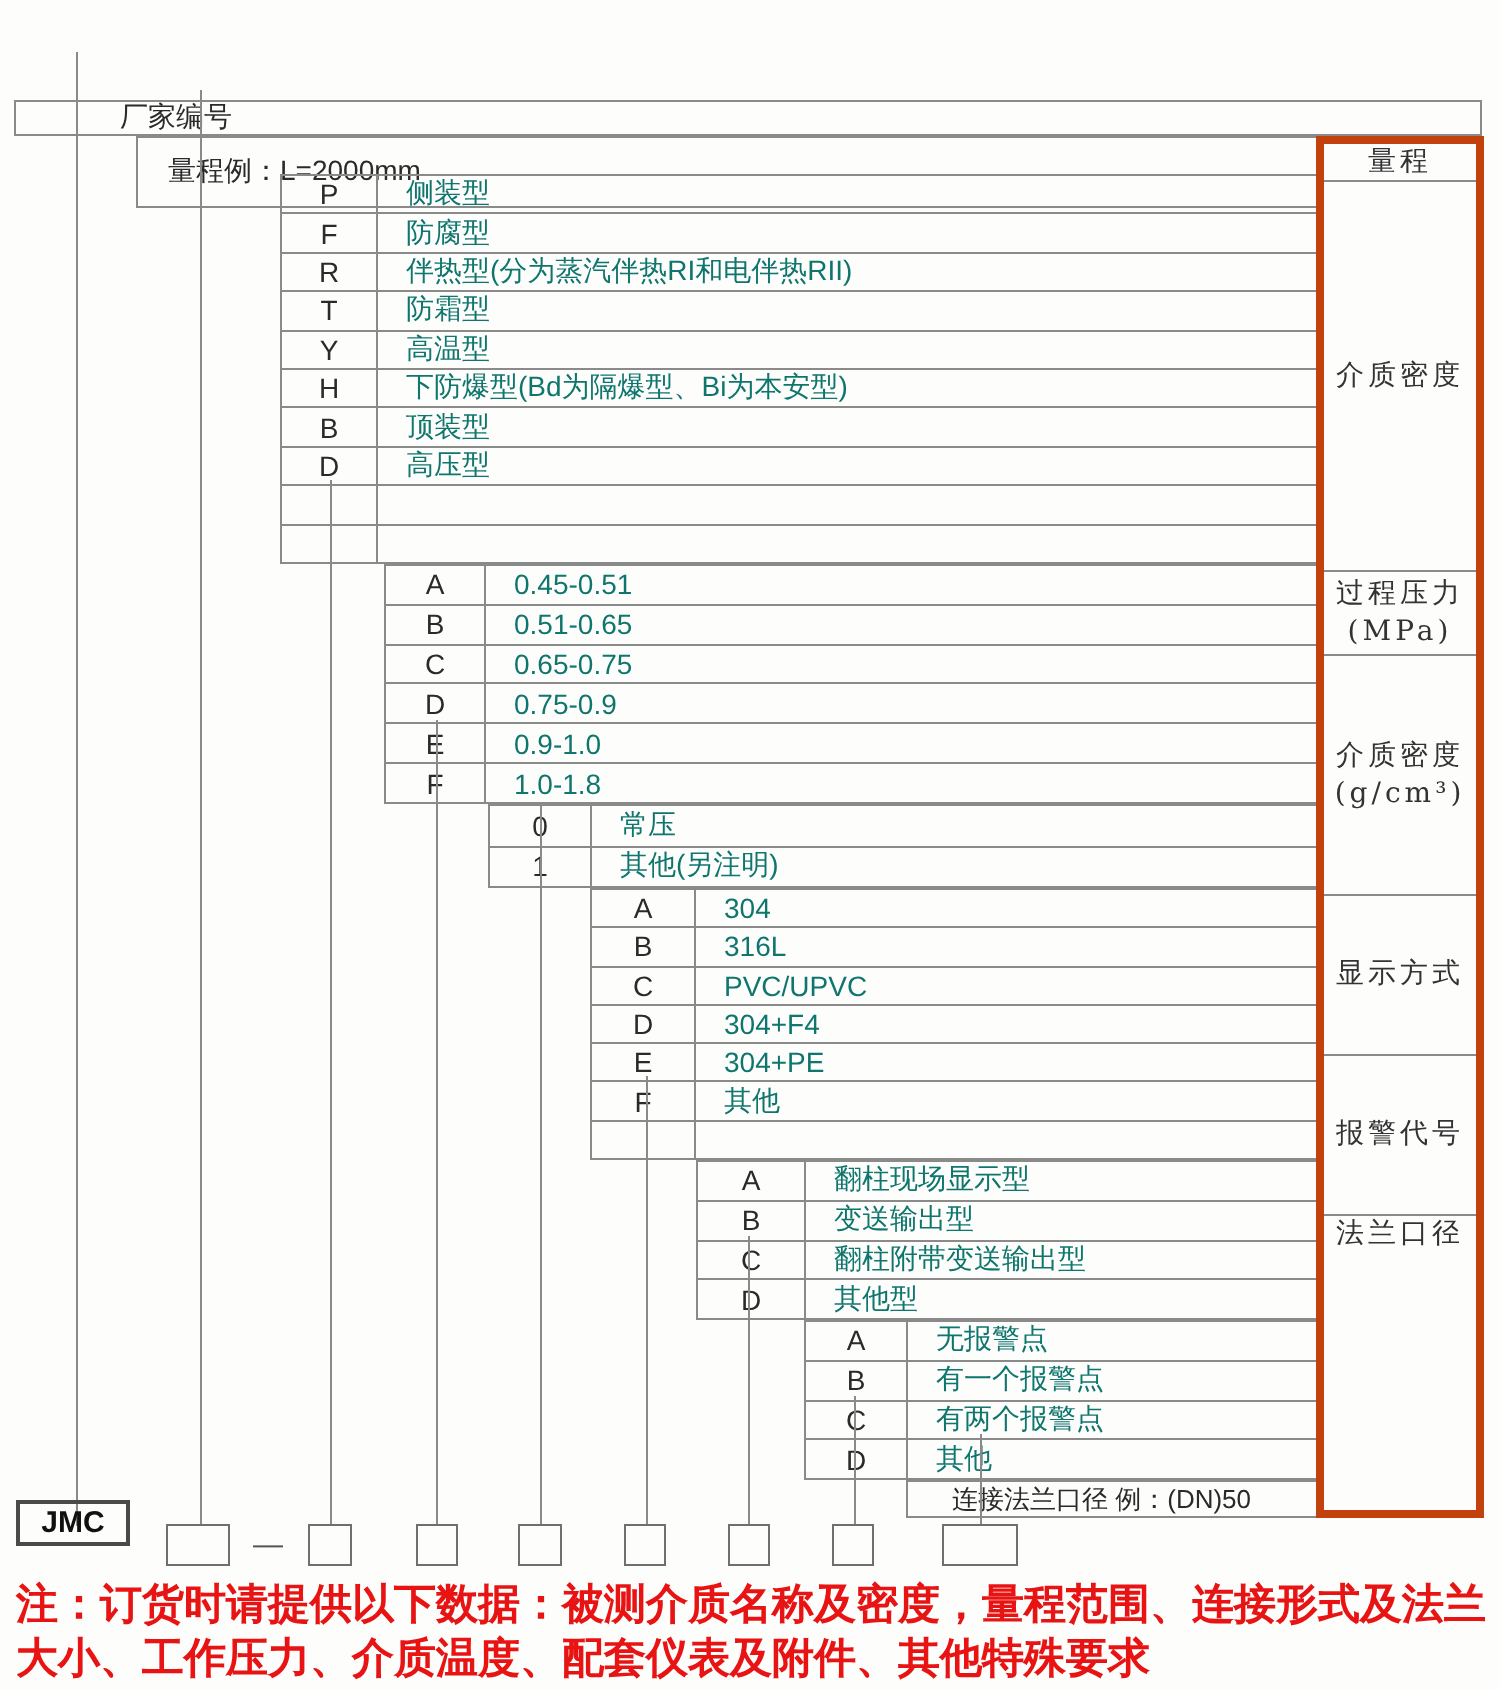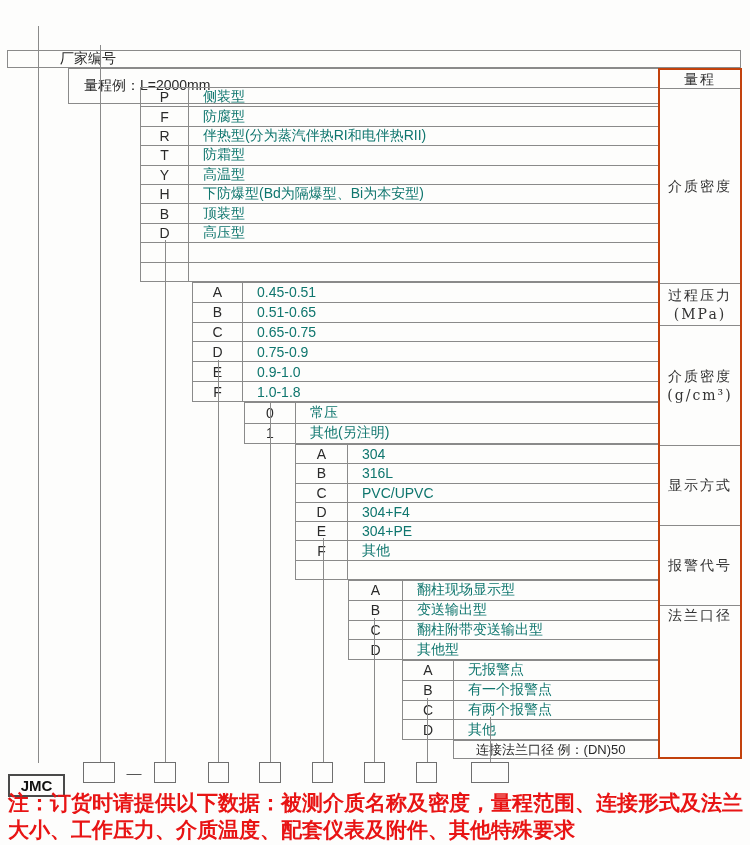"量程" .labelcol { border: 2px solid #c2410c -> 4px solid #c2410c }
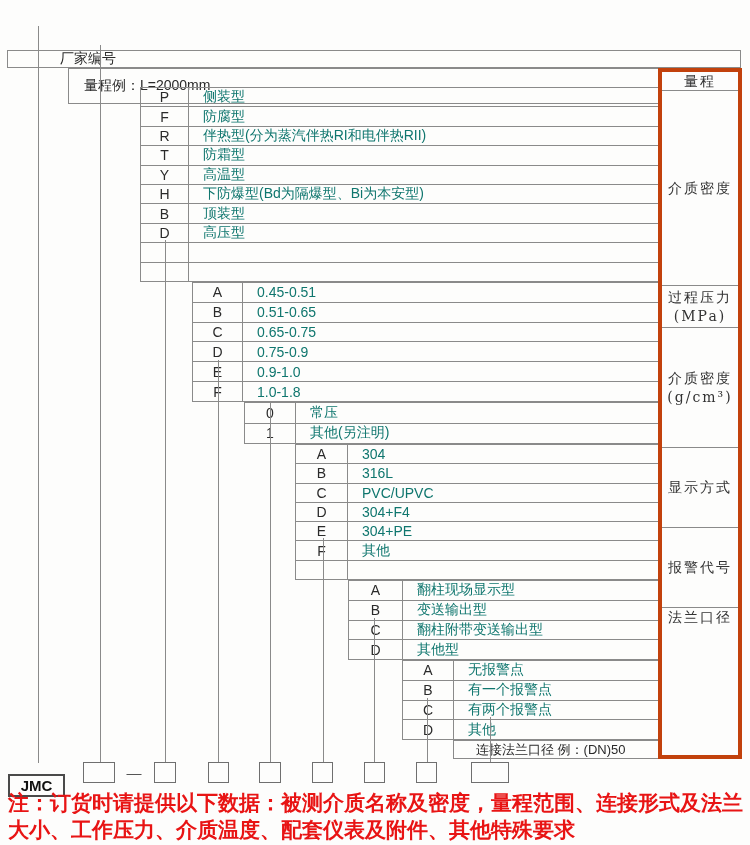"JMC" .jmc { top: 774px -> 750px }
